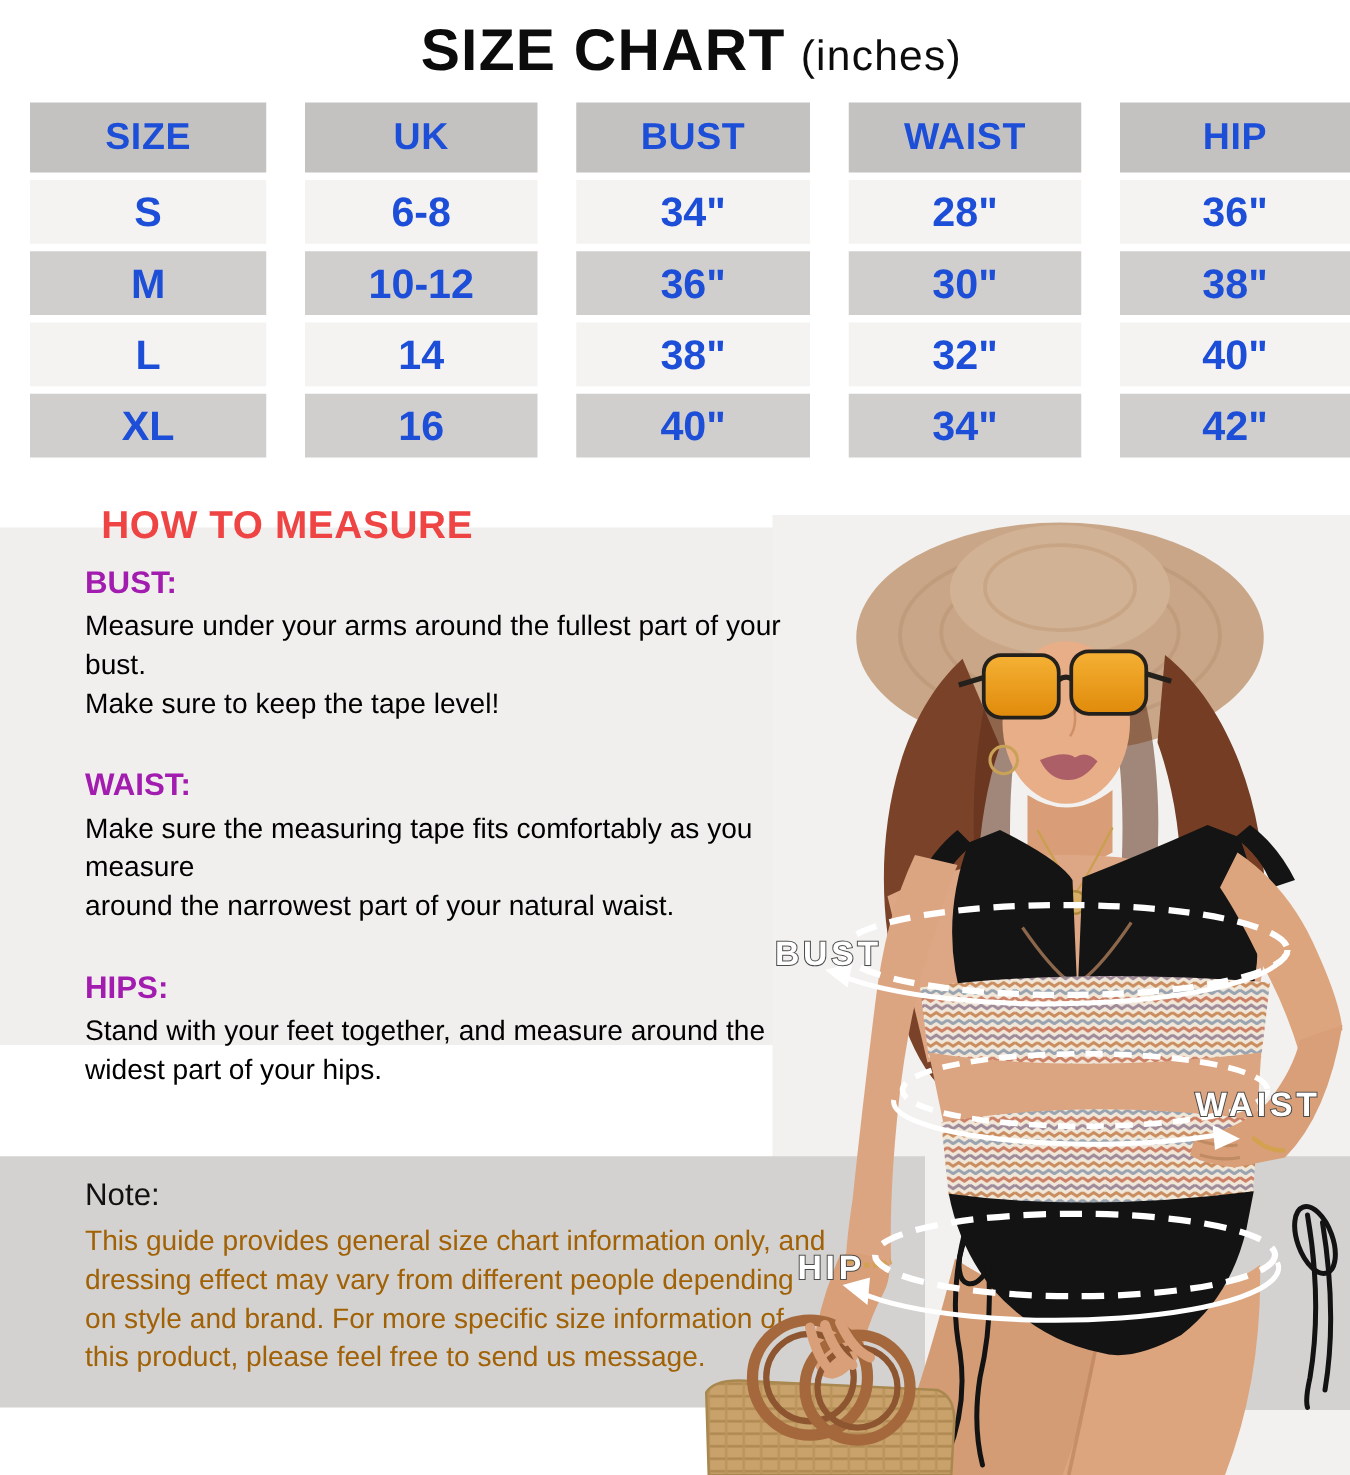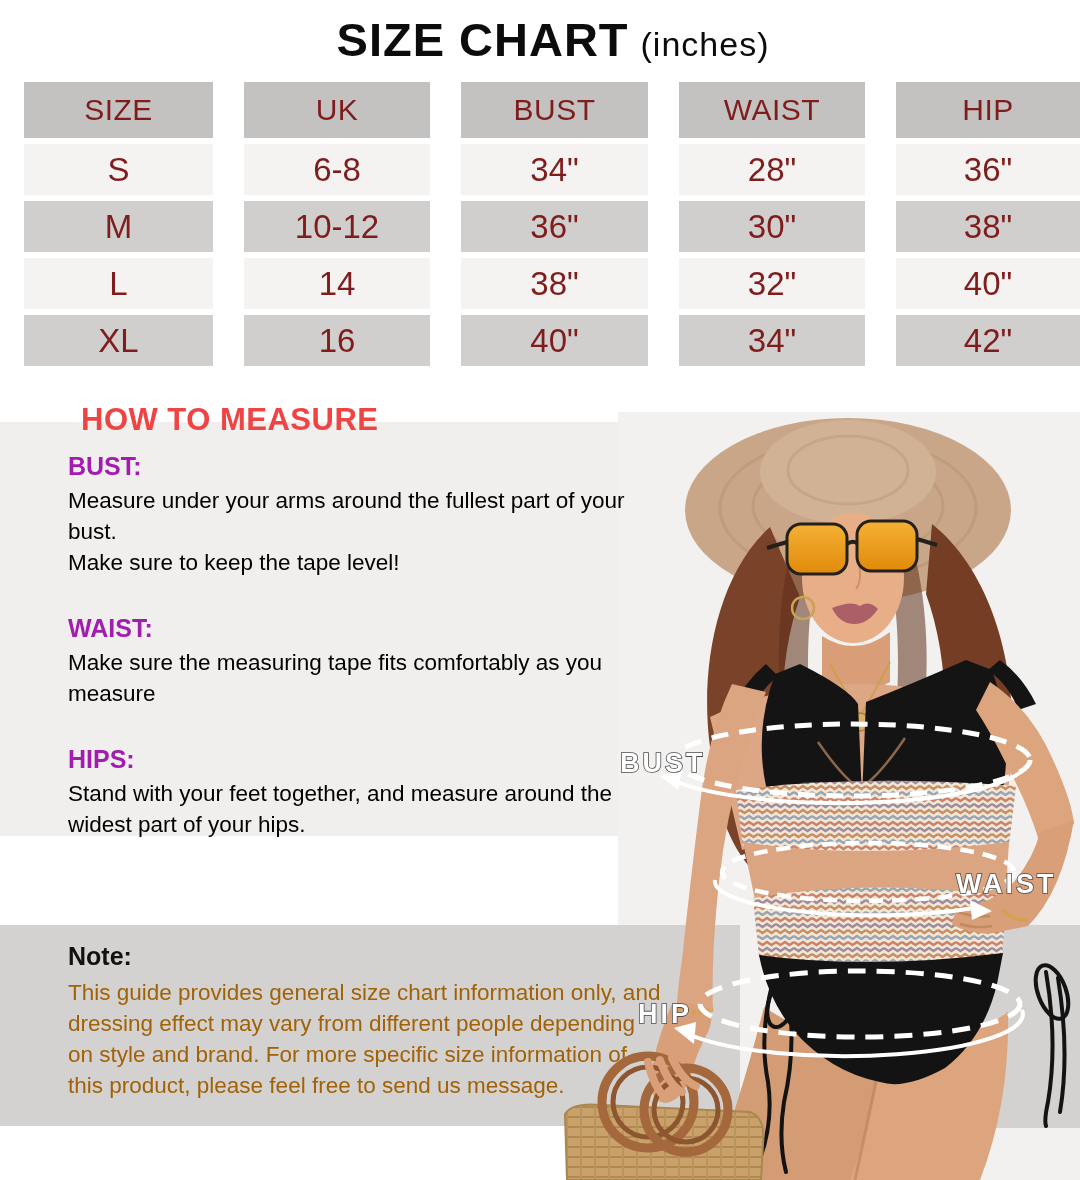"SIZE" .cell { color: #7f1d1d -> #1d4ed8; font-weight: 400 -> 700 }
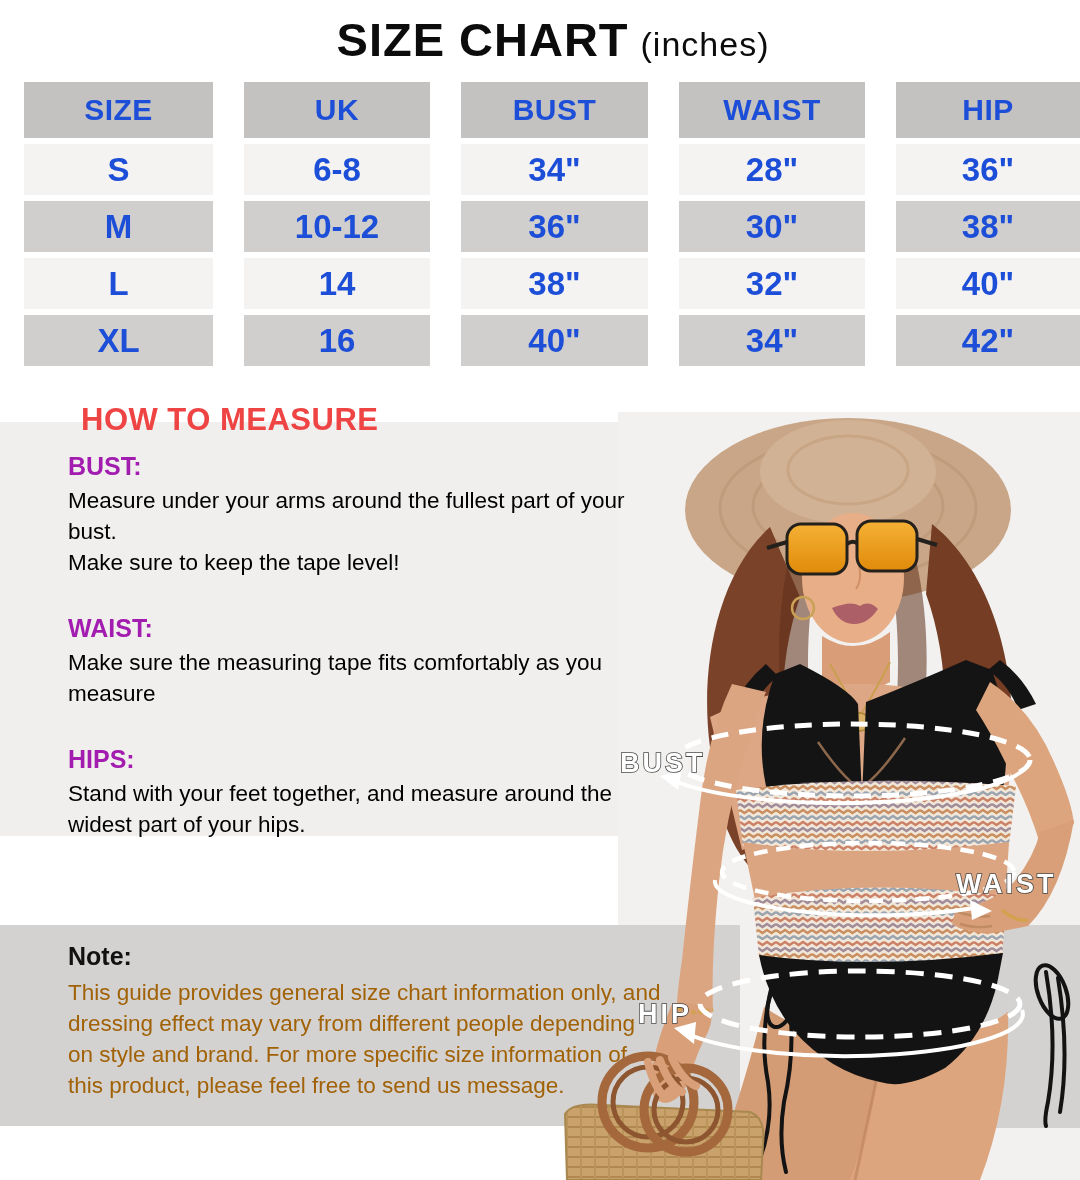"around the narrowest part of" div.m-line { html: none -> <div>around the narrowest part of your natural waist.</div> }
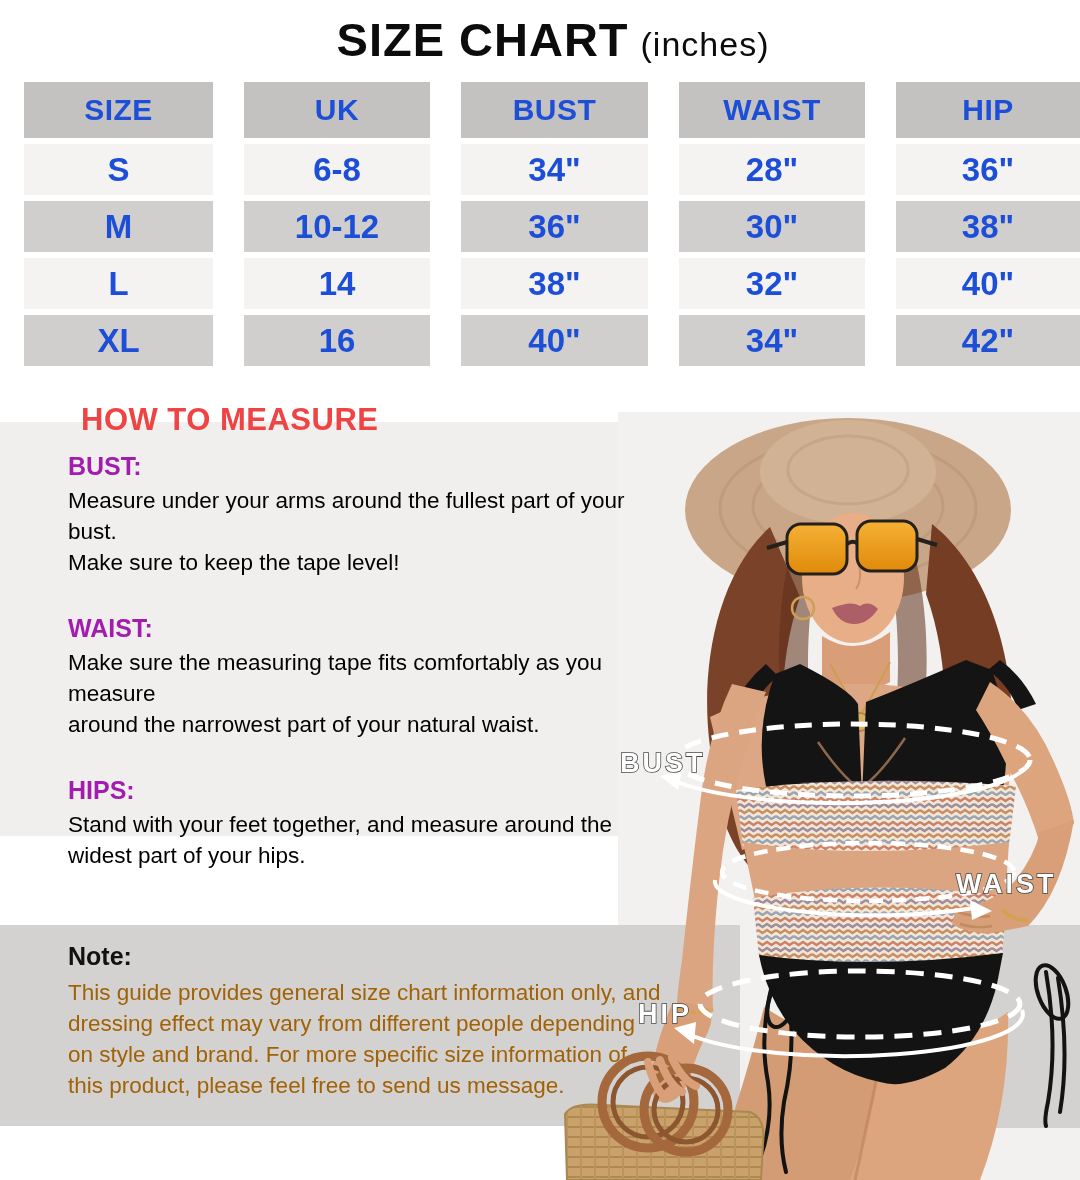"Note:" .n-label { font-weight: 700 -> 400 }
